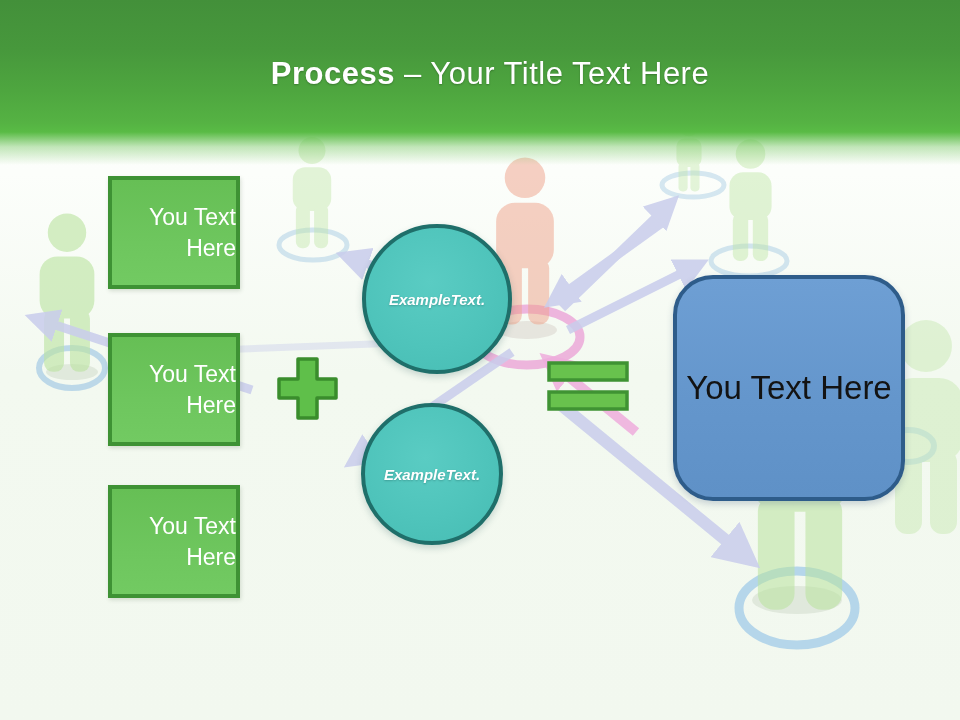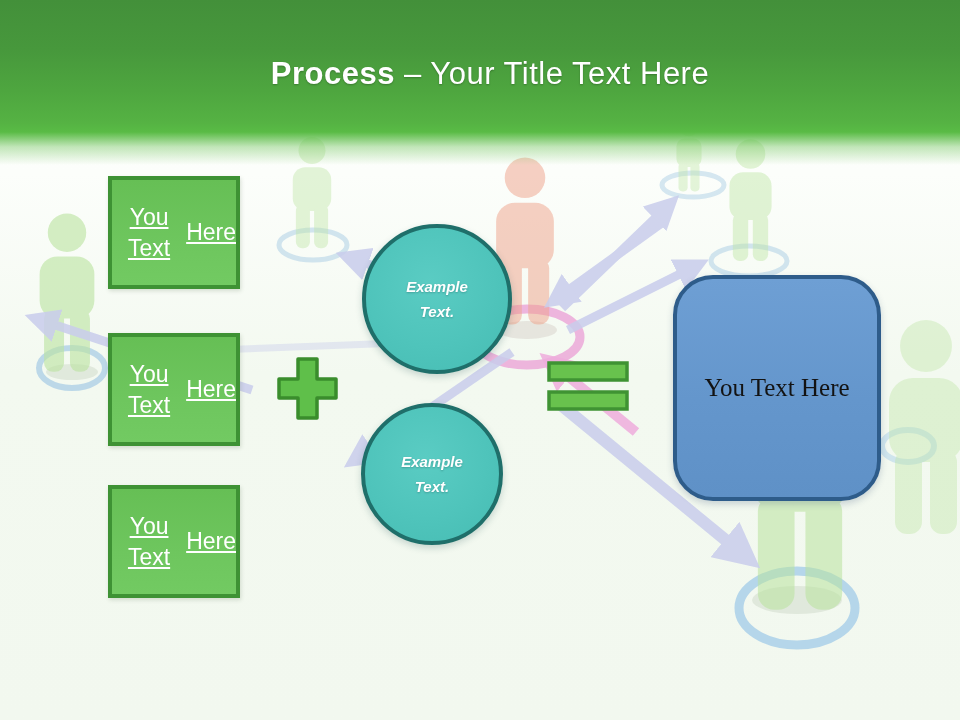"You Text" .gbox { align-items: center -> flex-end; flex-direction: row -> column; text-decoration: underline -> none }
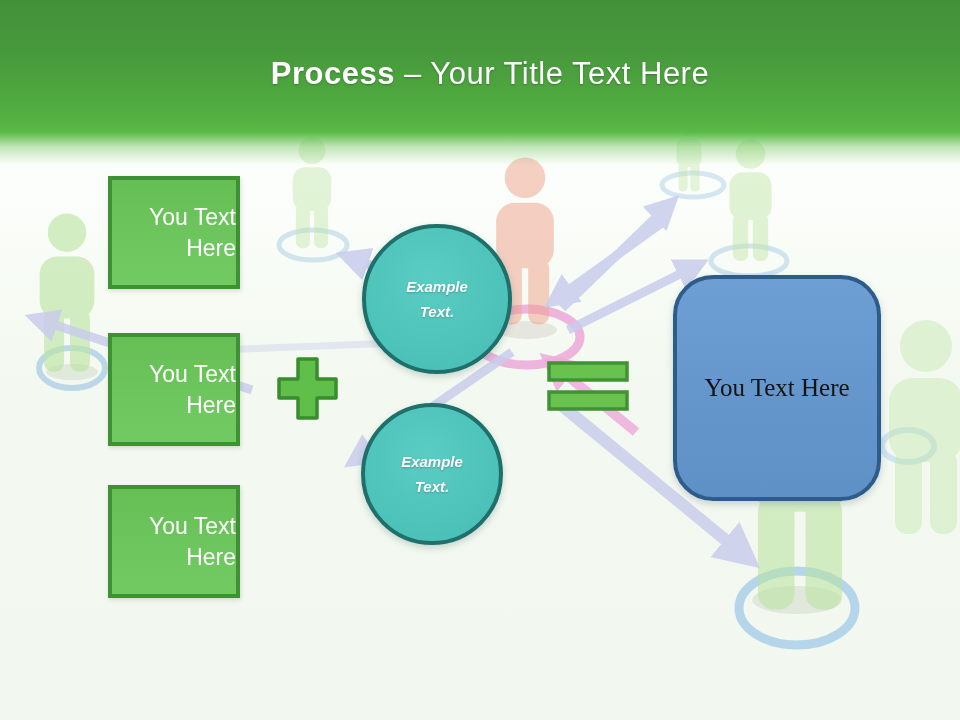"Example" .tcircle { flex-direction: column -> row }
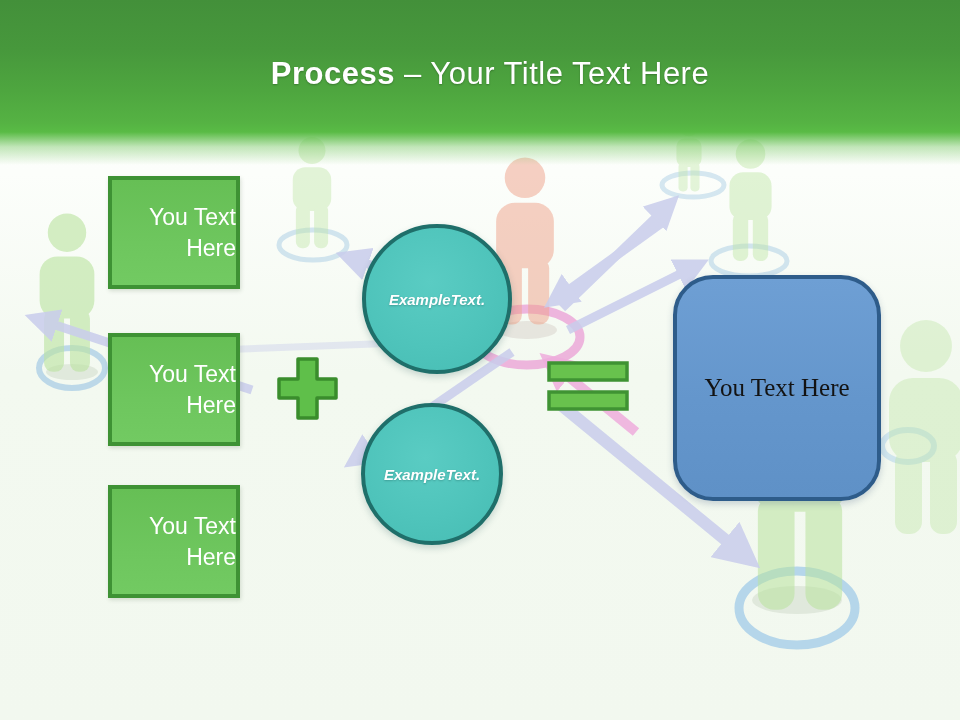"You Text Here" .bluebox { font-family: Liberation Serif, serif -> none; font-size: 25px -> 33px; width: 208px -> 232px }
